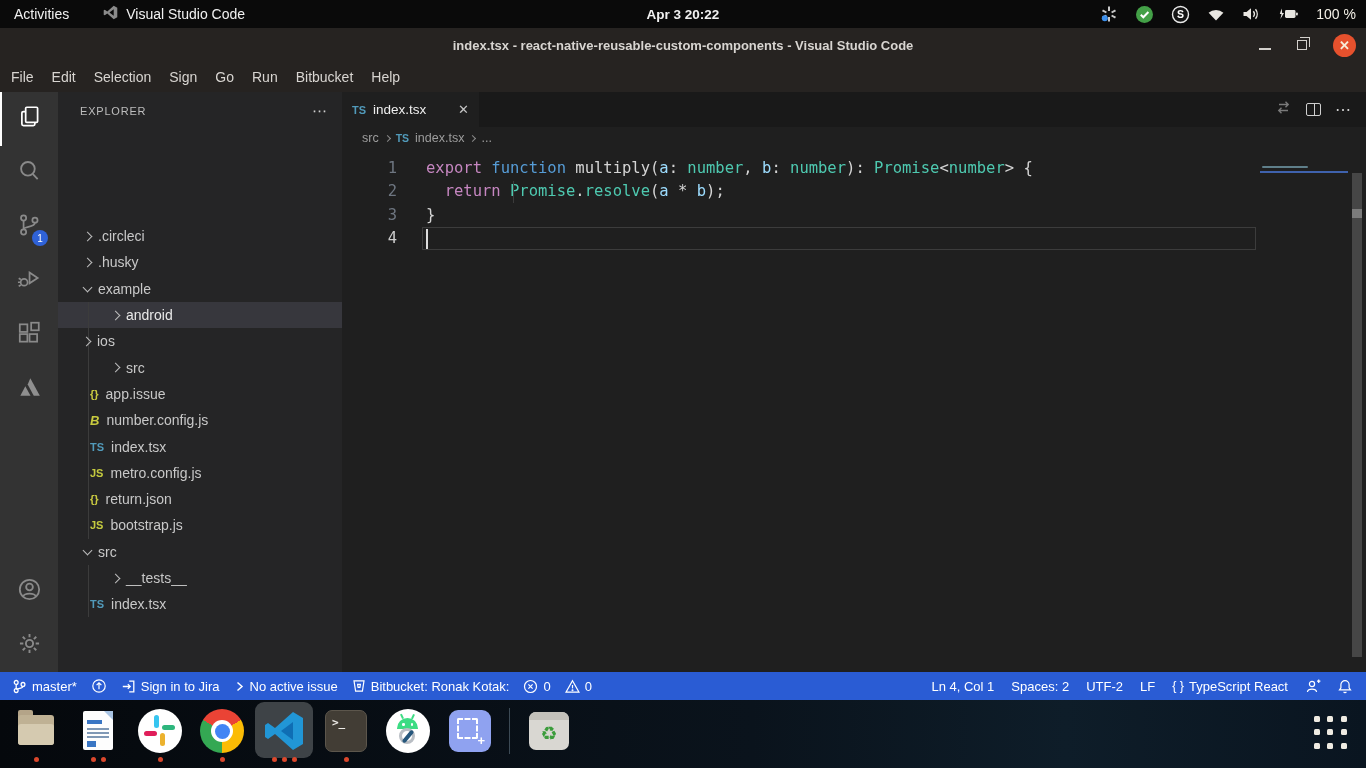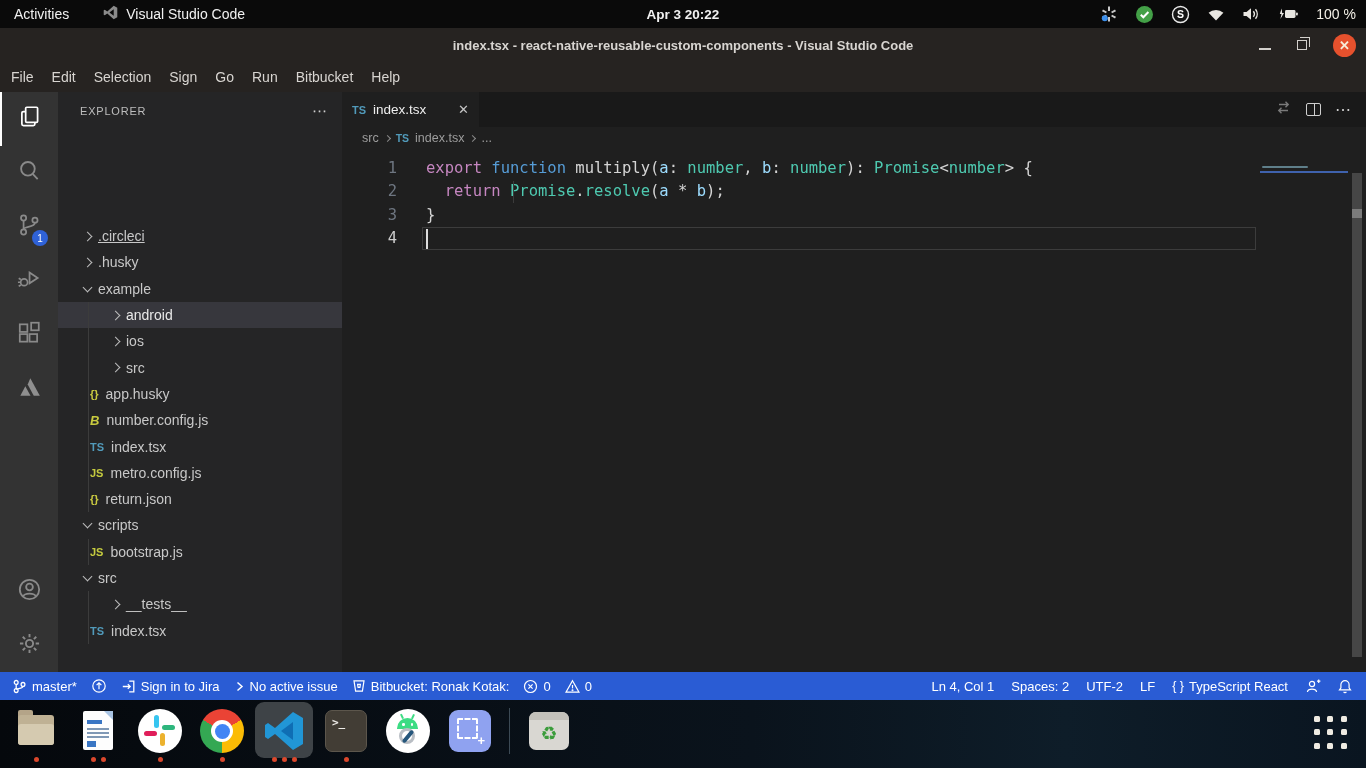".circleci" div.trow { text-decoration: underline -> none }
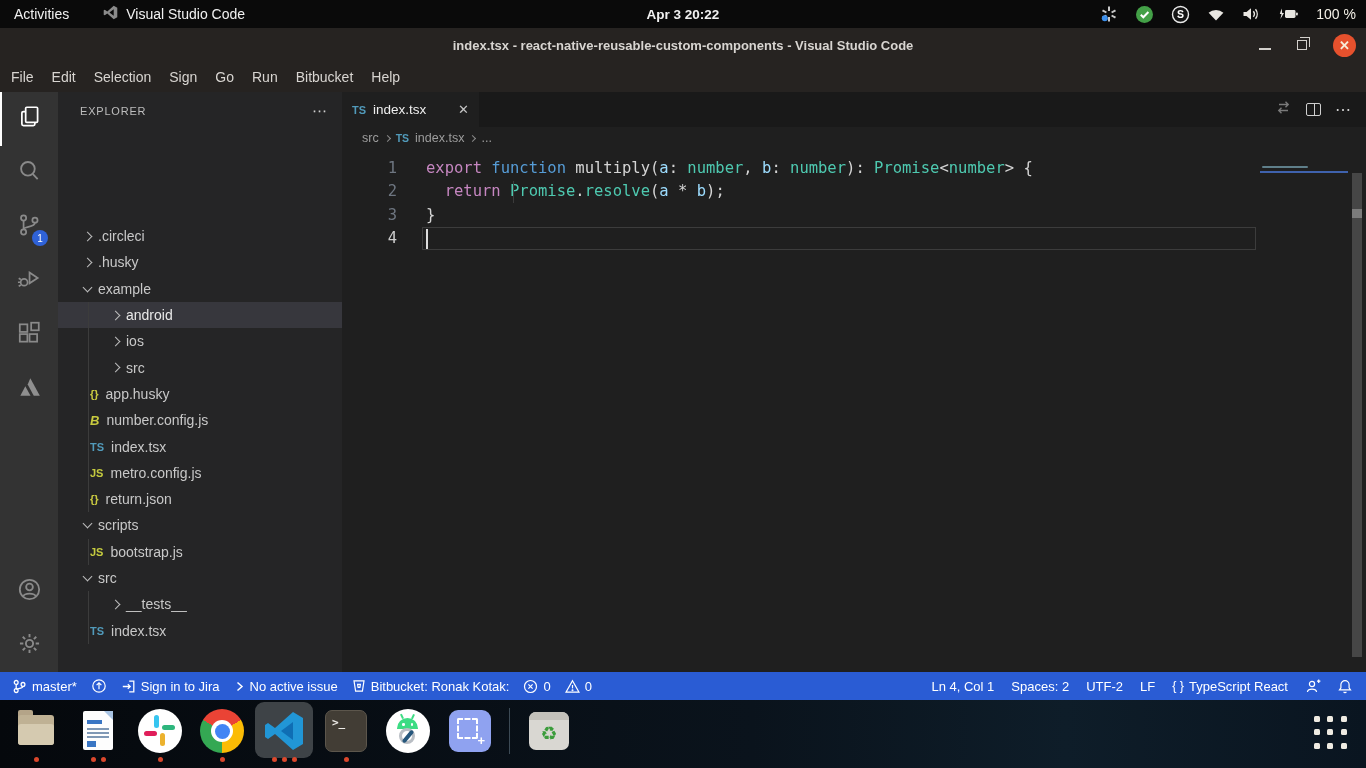"ios" div.trow { padding-left: 54px -> 25px }
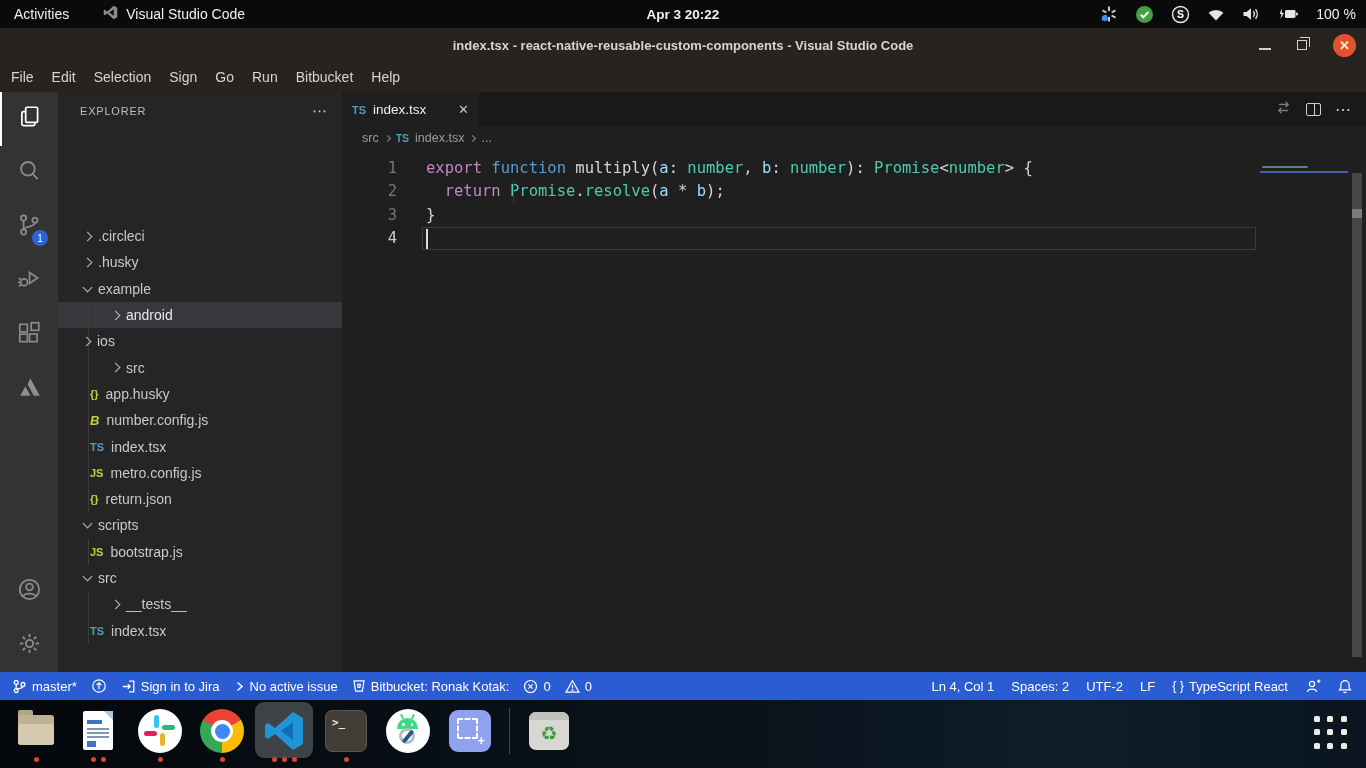"app.husky" span.tlabel { text: app.husky -> app.issue }
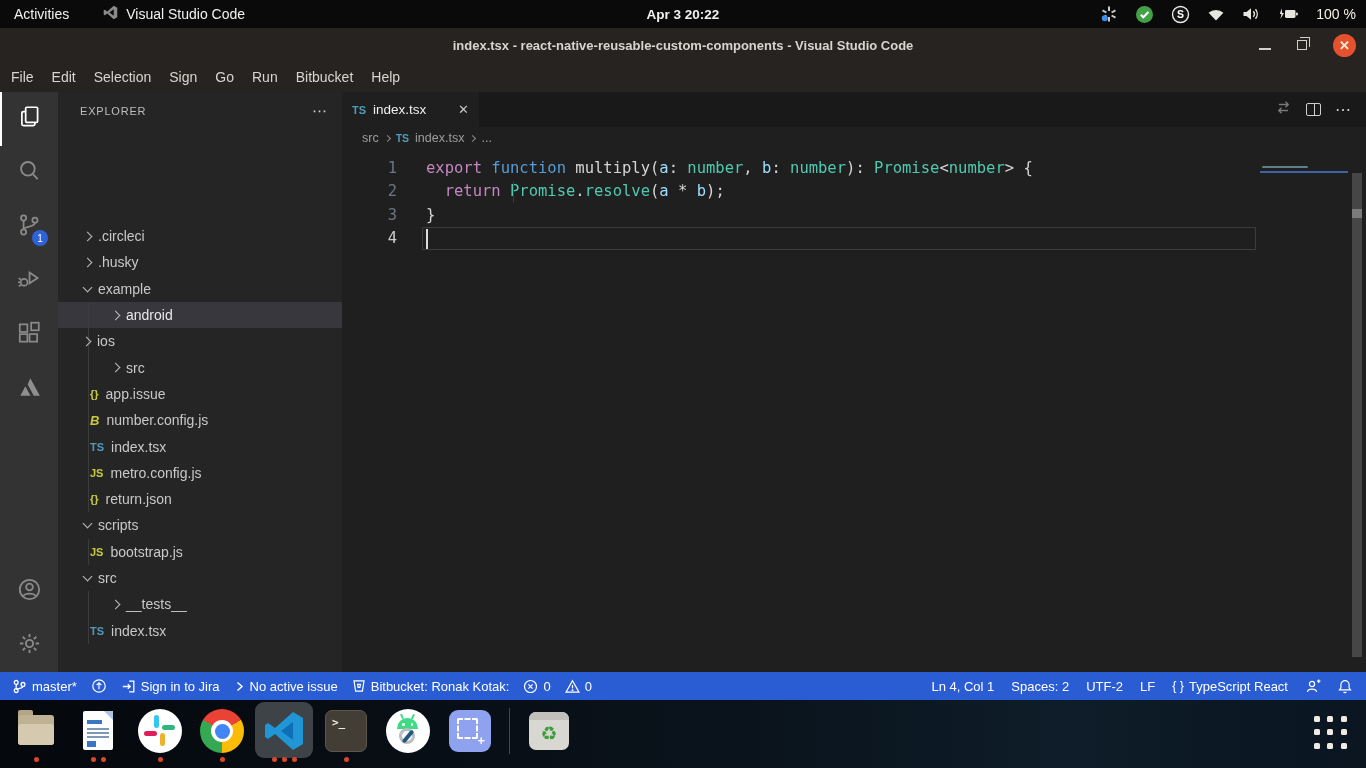"scripts" div.trow { html: <div> <span></span> <span>scripts</span> </div> -> none }
